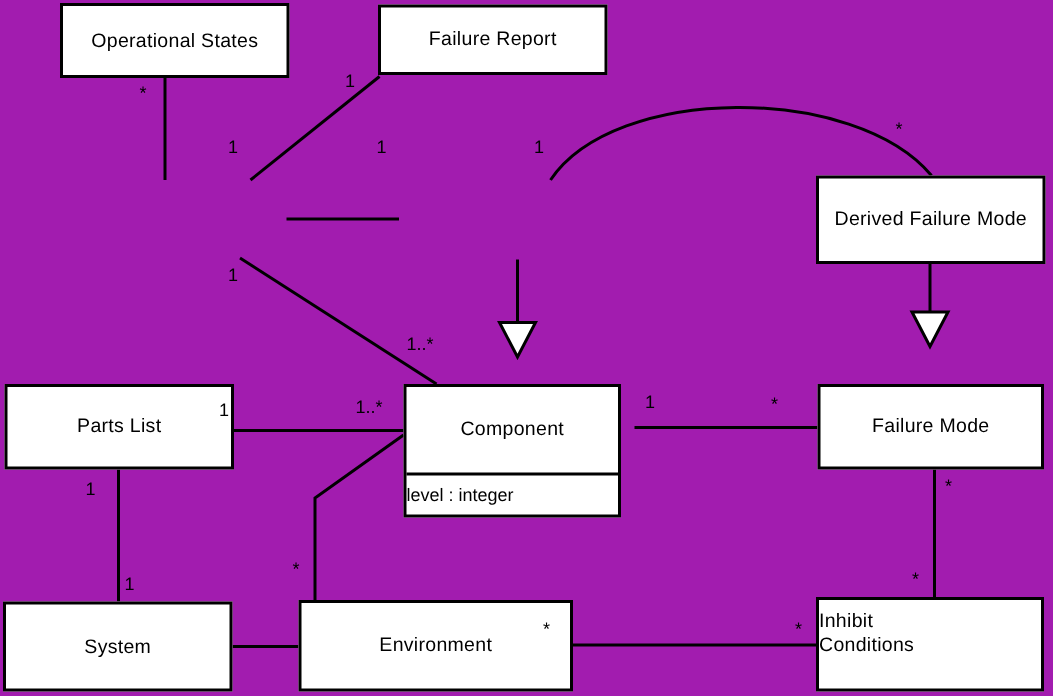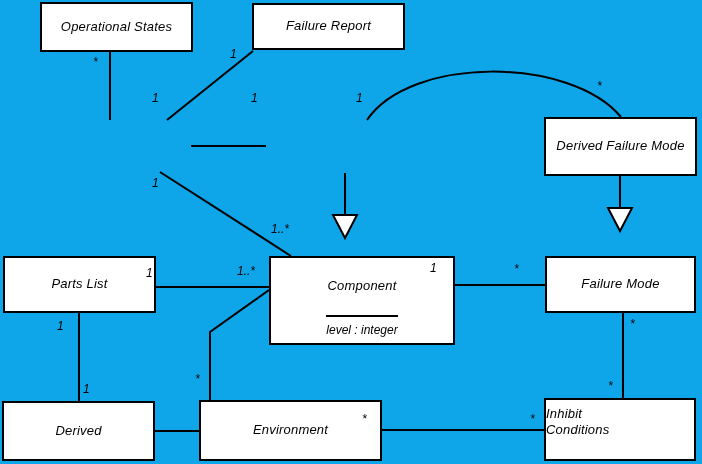"Operational States" #diagram-root { background: #0ea5e9 -> #a21caf; font-style: italic -> none }
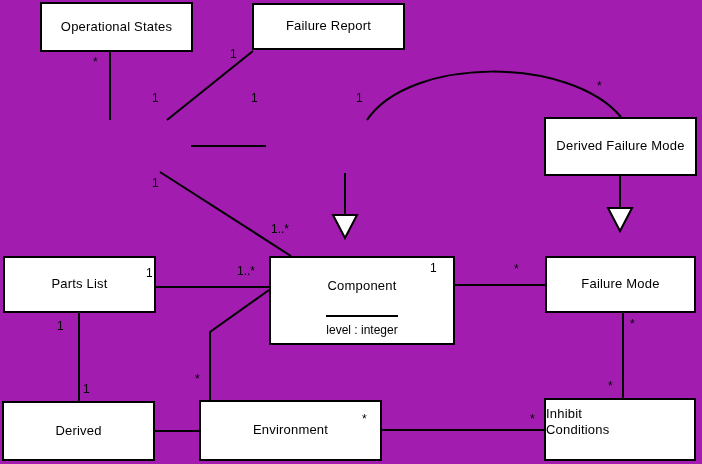"Component" div.uml-class { align-items: center -> none; width: 186px -> 145px }
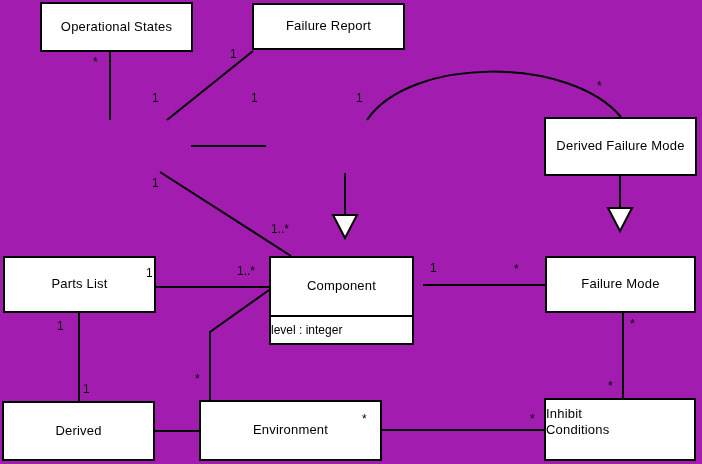"Derived" div.class-name { text: Derived -> System }
